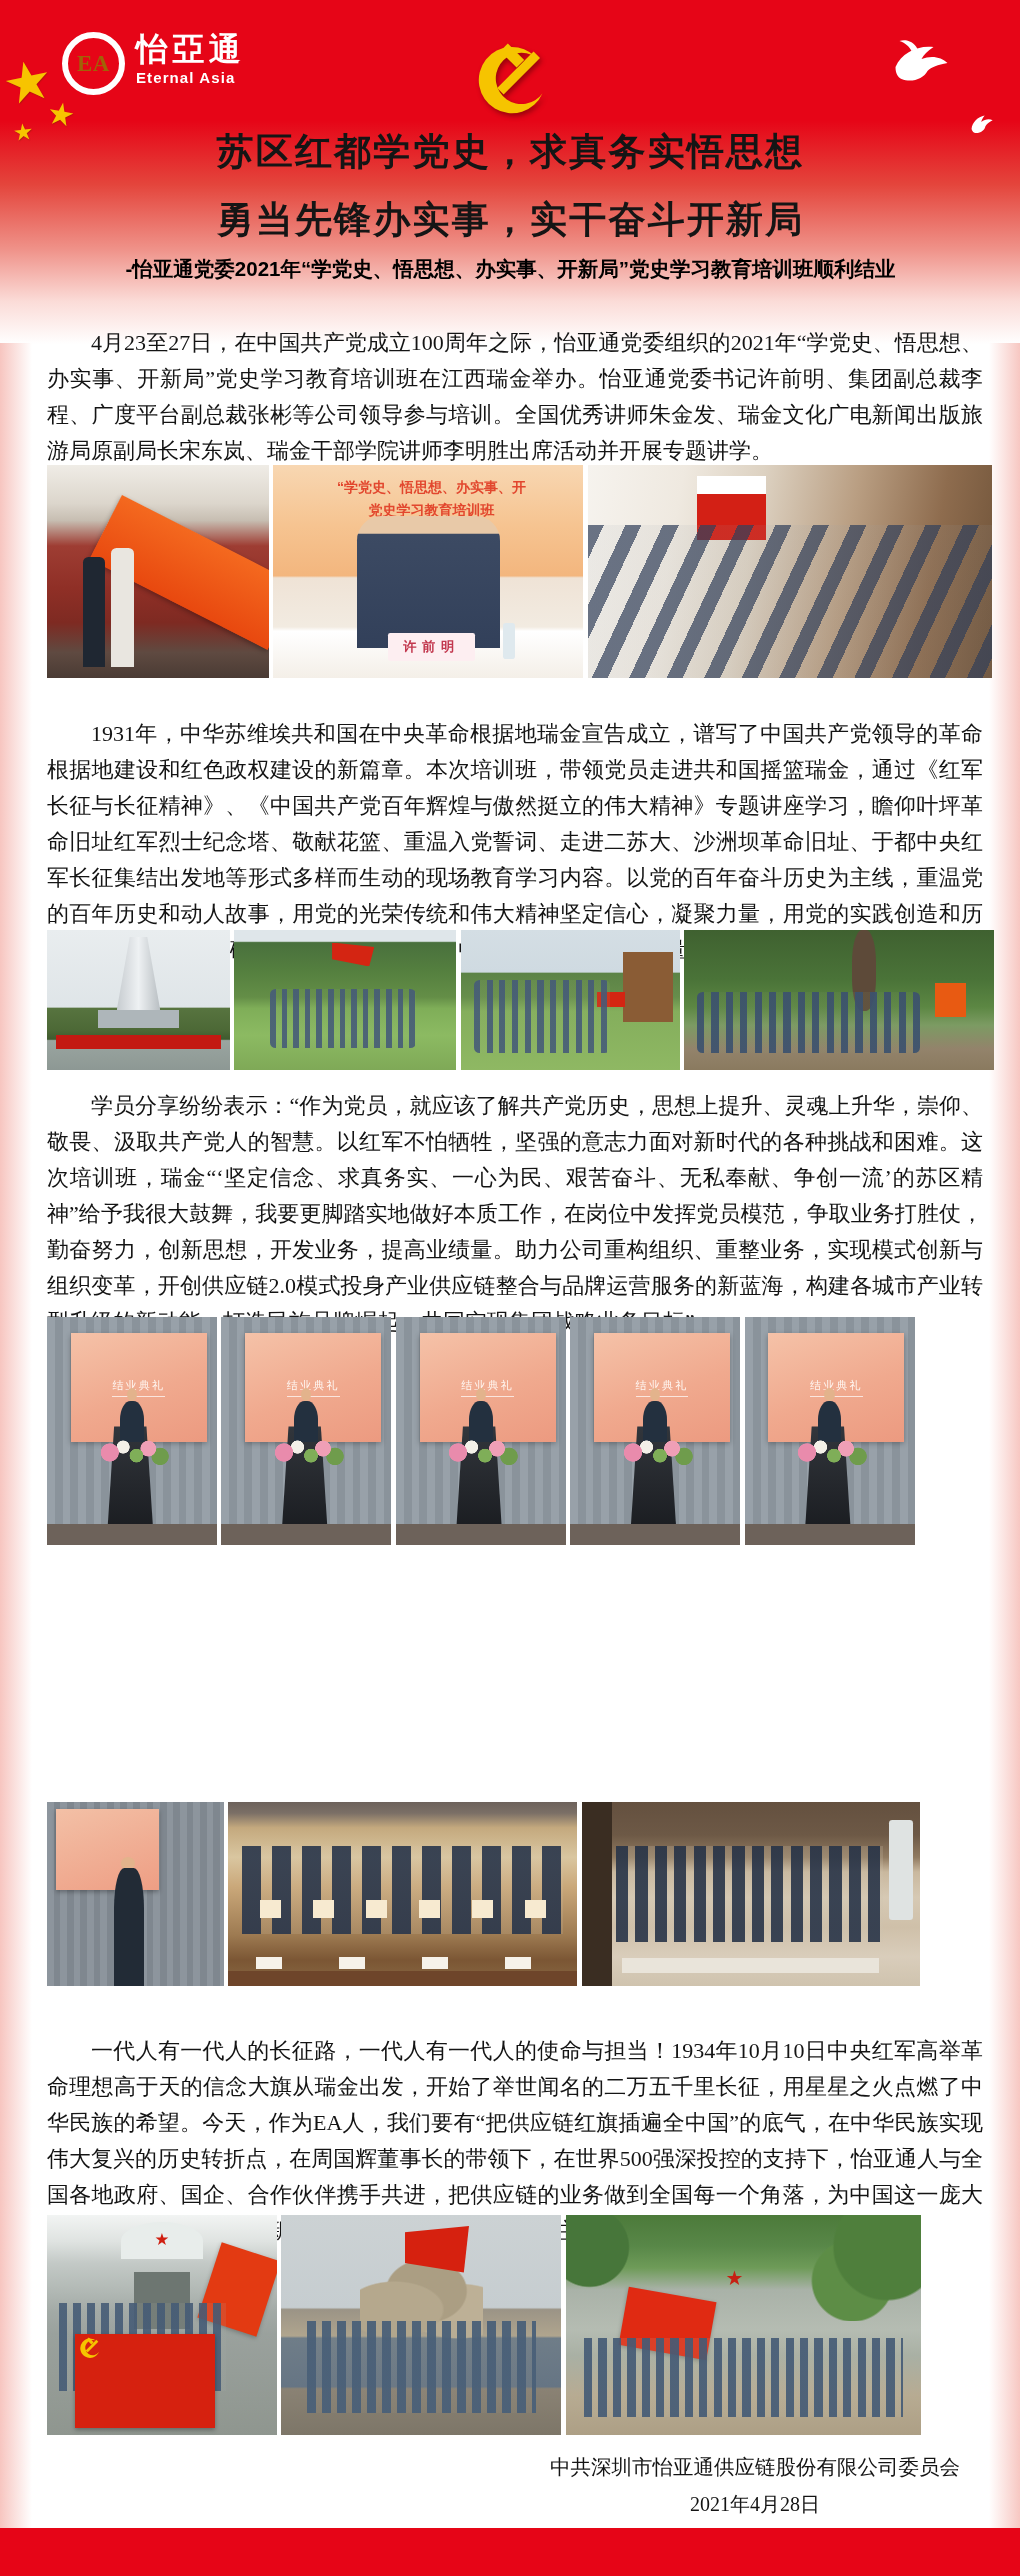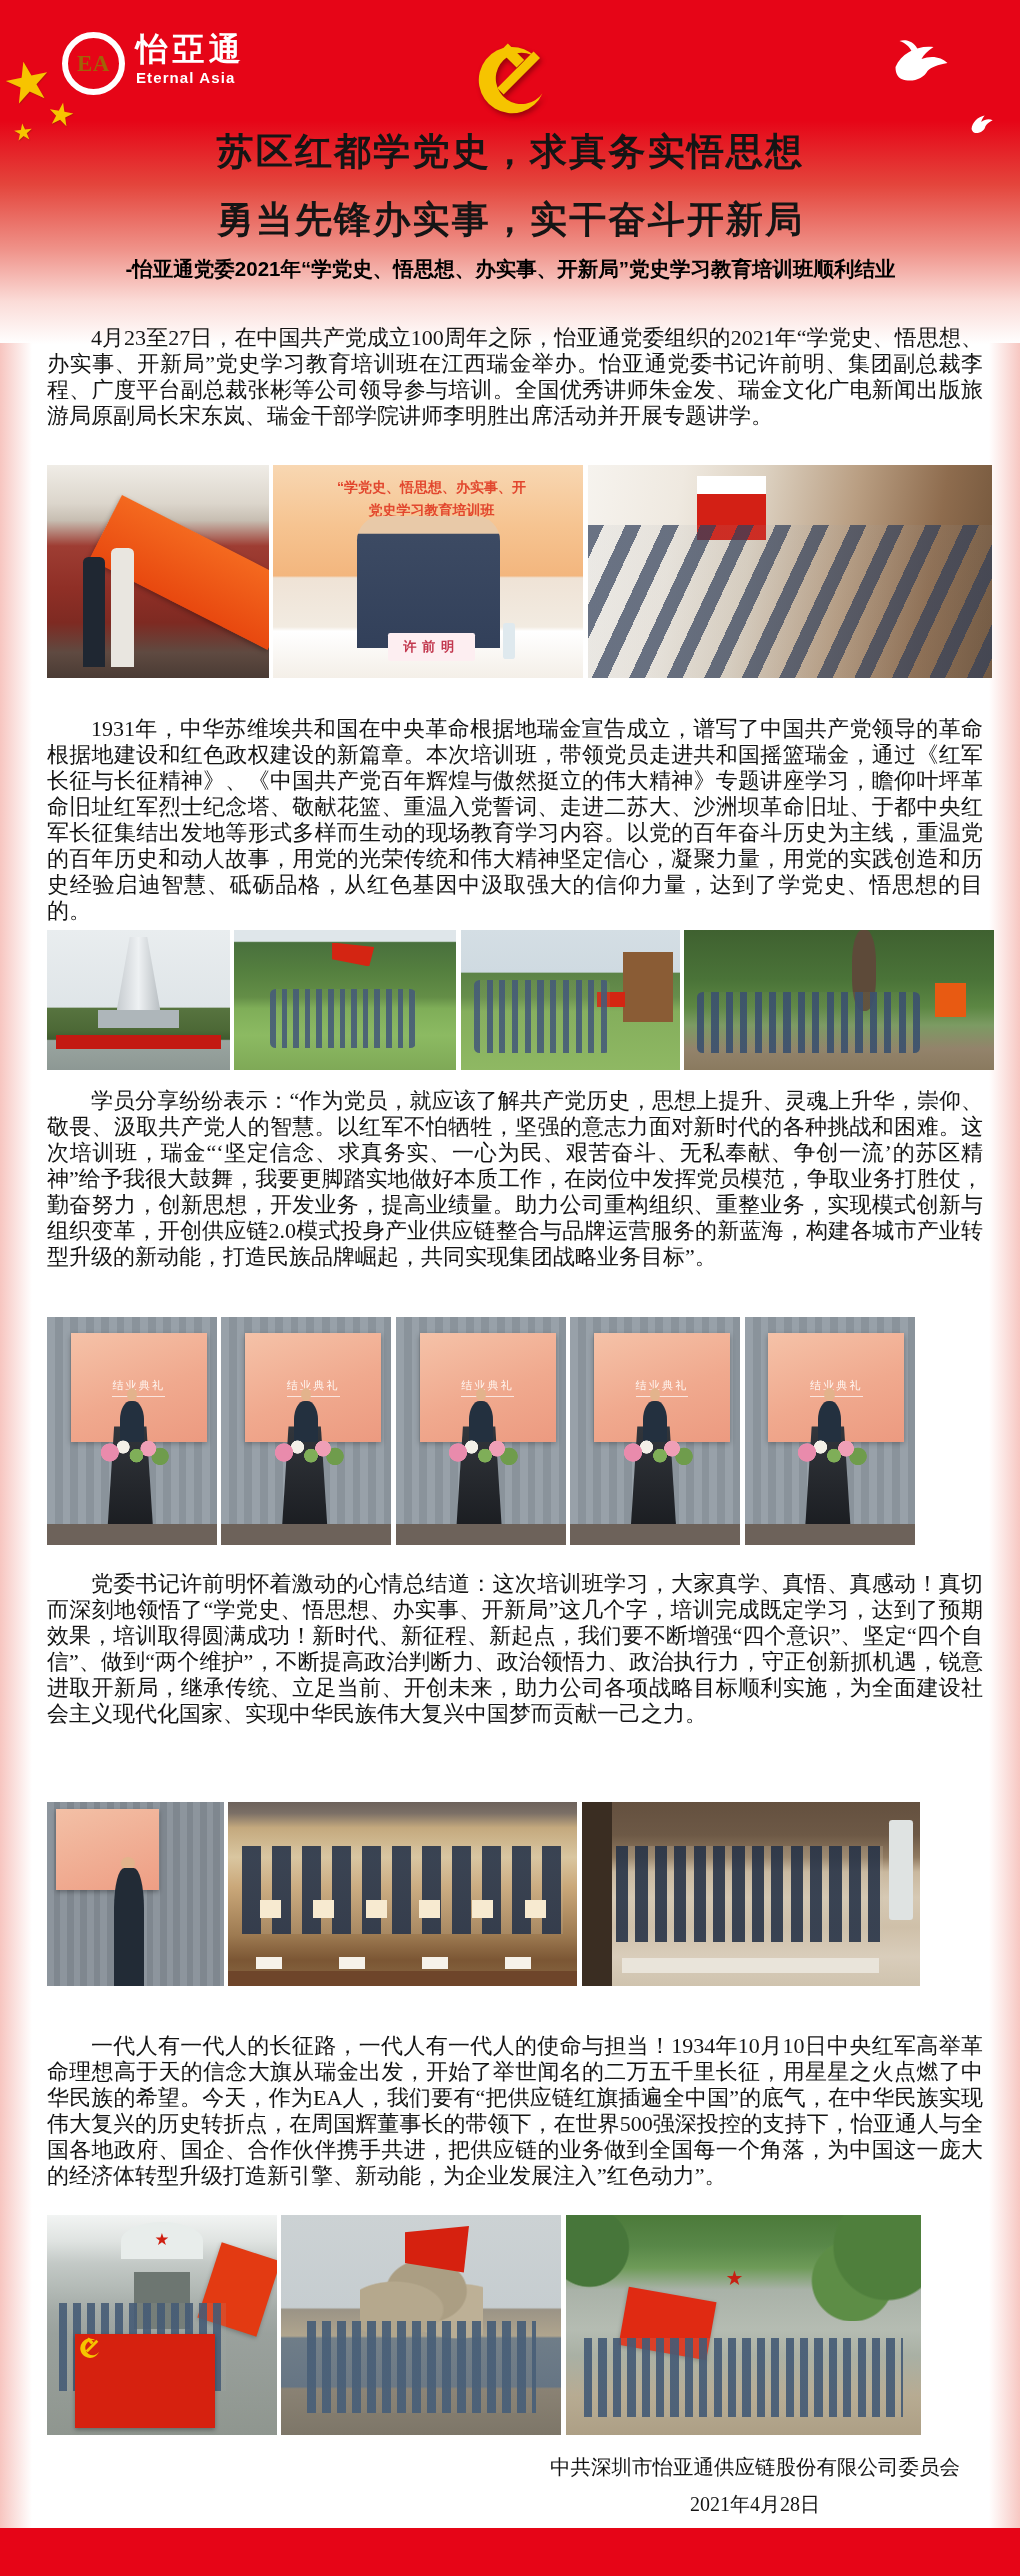"4月23至27日，在中国共产党成立100周年之际，怡亚通党委组织的2021年“学" .para { line-height: 26px -> 36px }
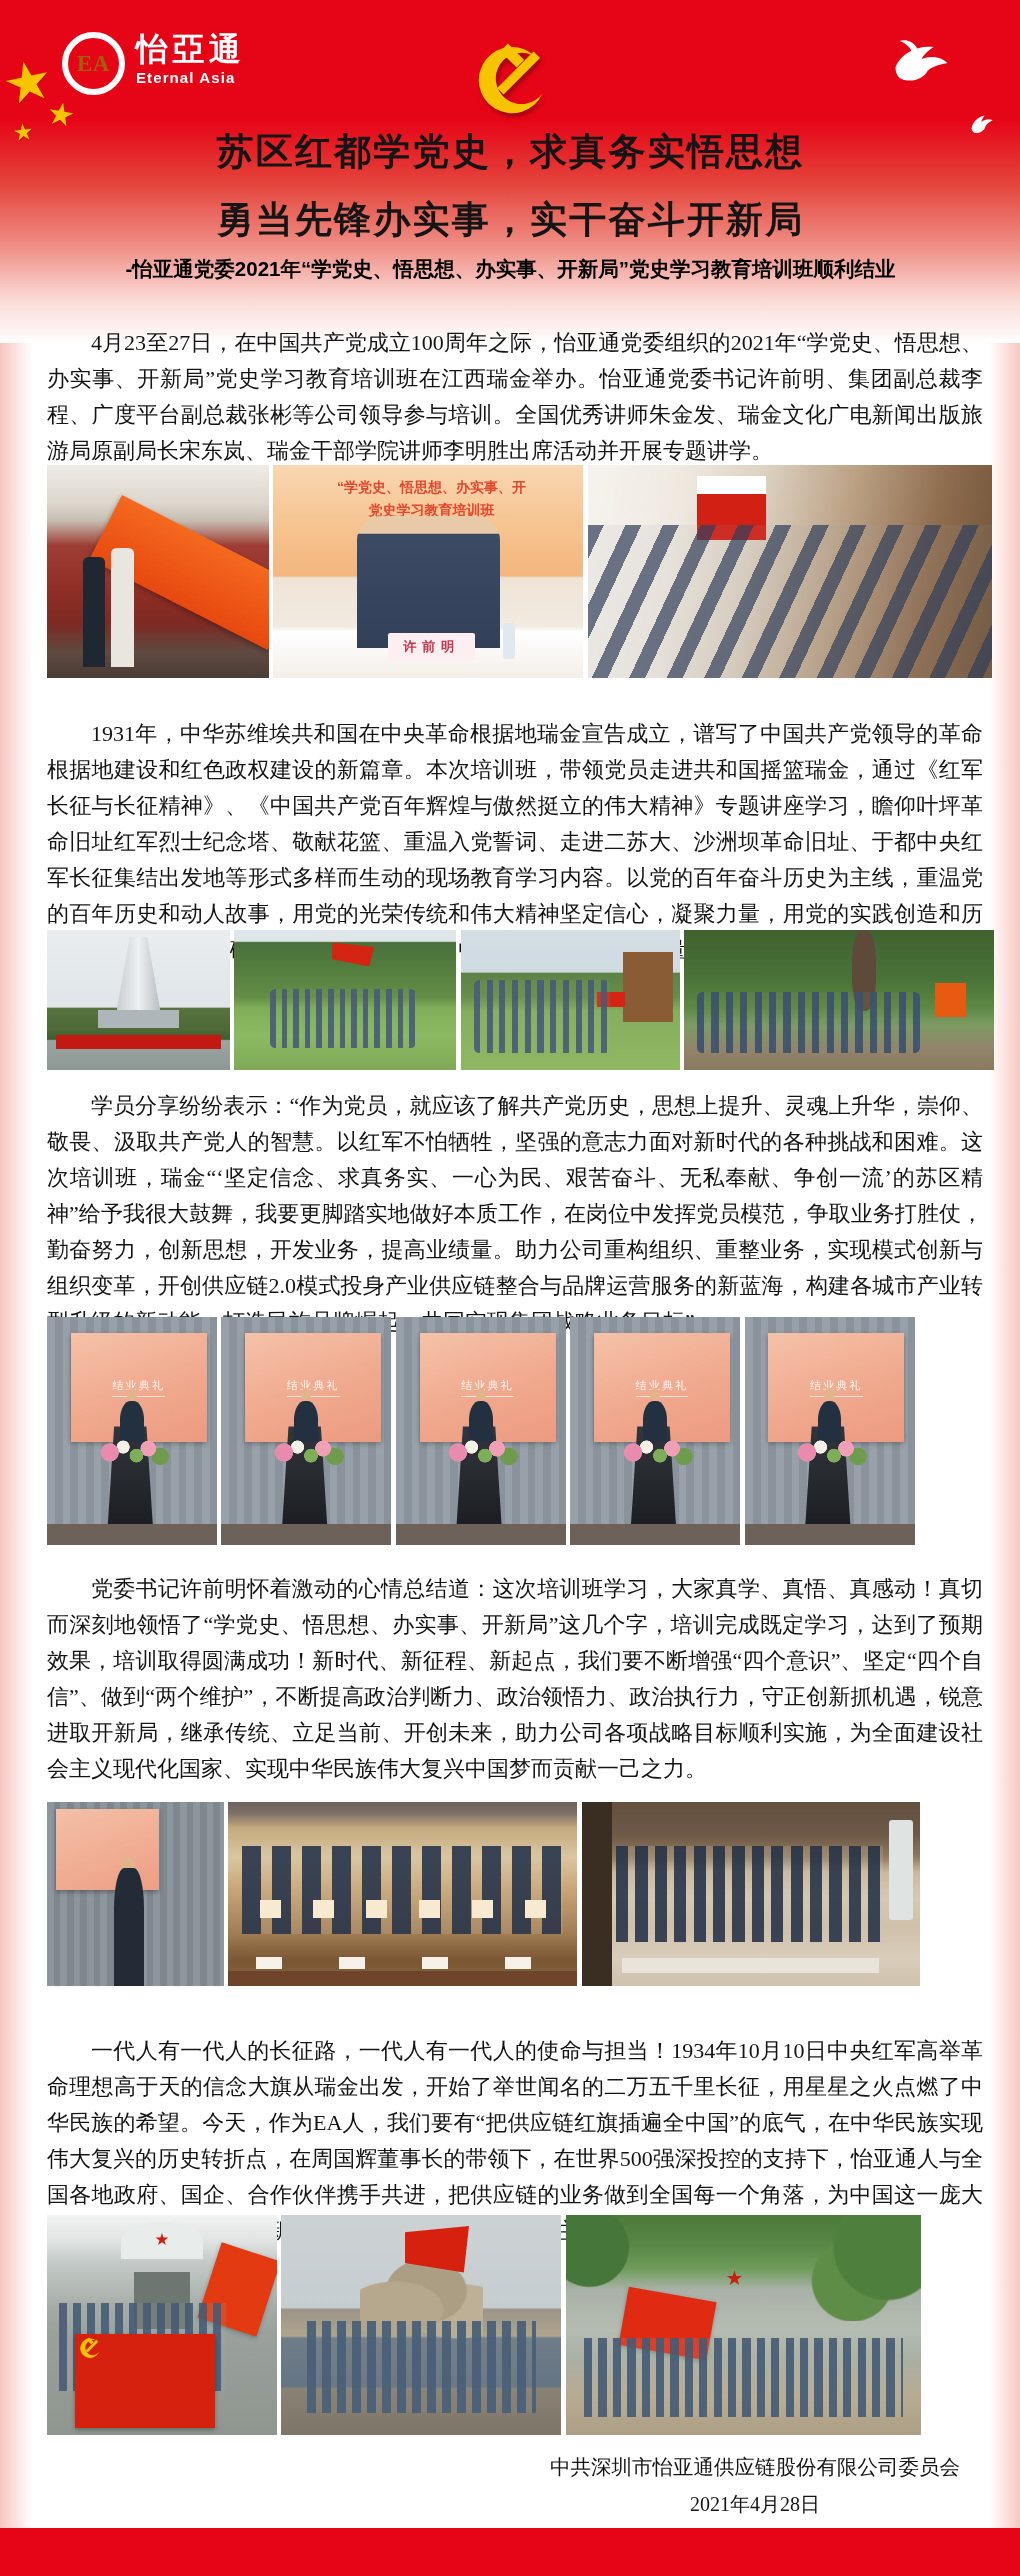"党委书记许前明怀着激动的心情总结道：这次培训班学习，大家真学、真悟、真感动！真切" p.para { html: <p>党委书记许前明怀着激动的心情总结道：这次培训班学习，大家真学、真悟、真感动！真切而深刻地领悟了“学党史、悟思想、办实事、开新局”这几个字，培训完成既定学习，达到了预期效果，培训取得圆满成功！新时代、新征程、新起点，我们要不断增强“四个意识”、坚定“四个自信”、做到“两个维护”，不断提高政治判断力、政治领悟力、政治执行力，守正创新抓机遇，锐意进取开新局，继承传统、立足当前、开创未来，助力公司各项战略目标顺利实施，为全面建设社会主义现代化国家、实现中华民族伟大复兴中国梦而贡献一己之力。</p> -> none }
